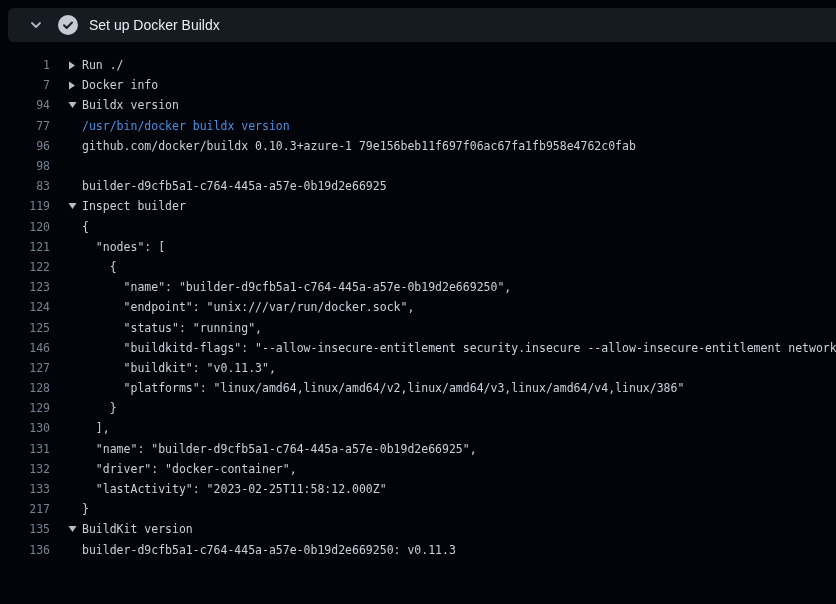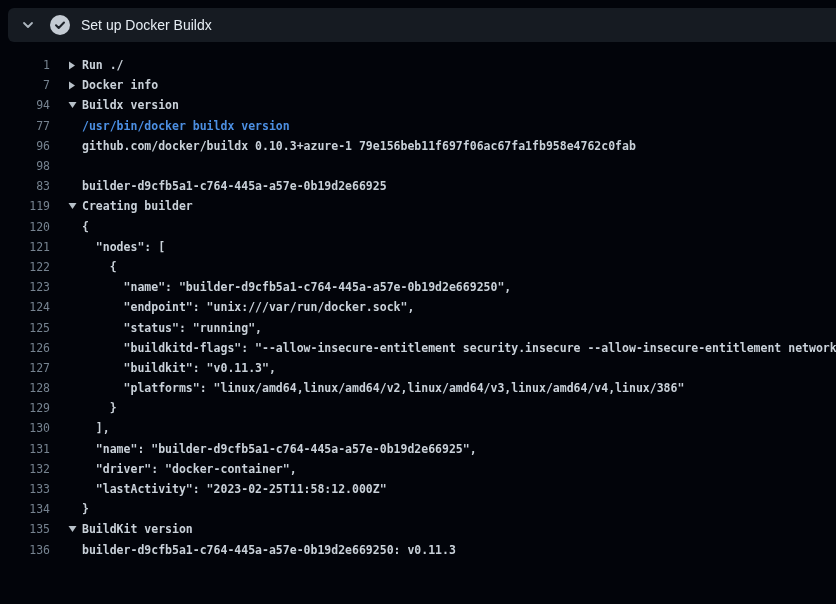"Set up Docker Buildx" .step-header { padding-left: 13px -> 21px }
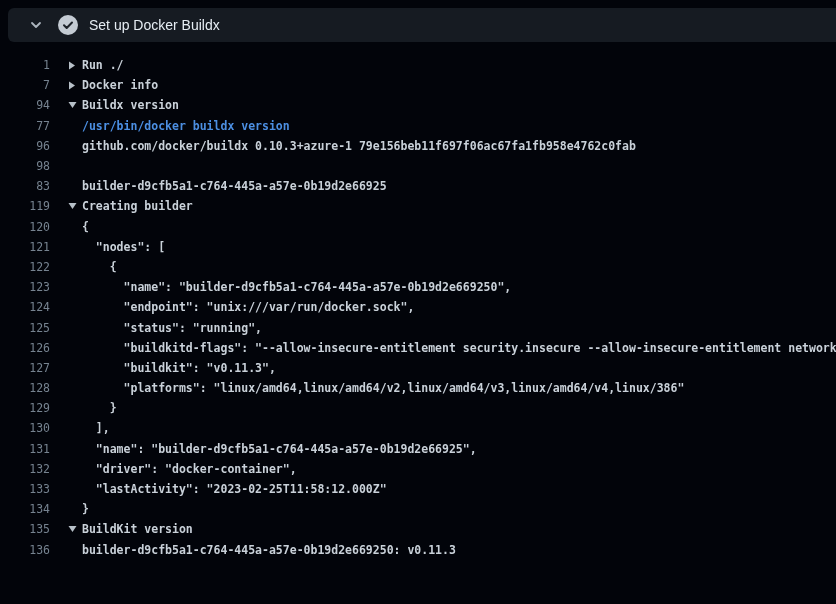"Run ./" .row .txt { font-weight: bold -> none }
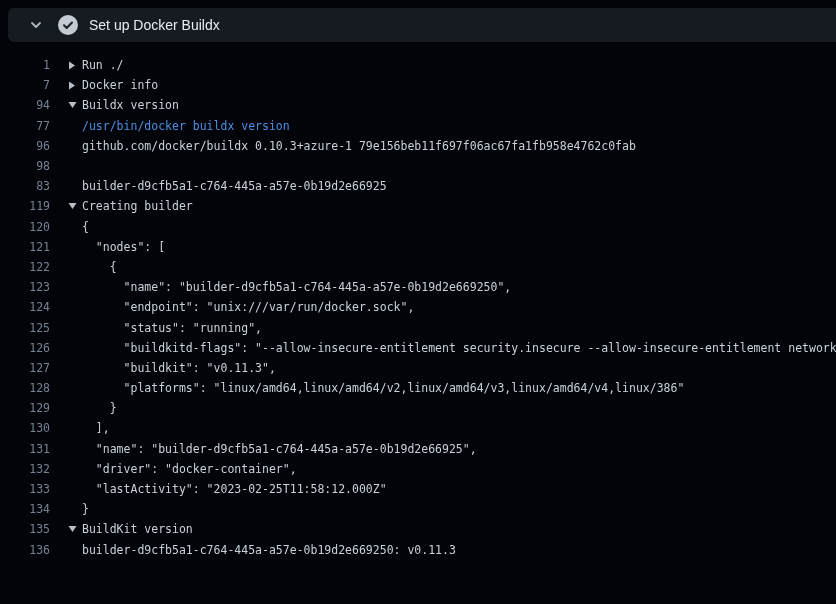"Creating builder" span.txt { text: Creating -> Inspect }
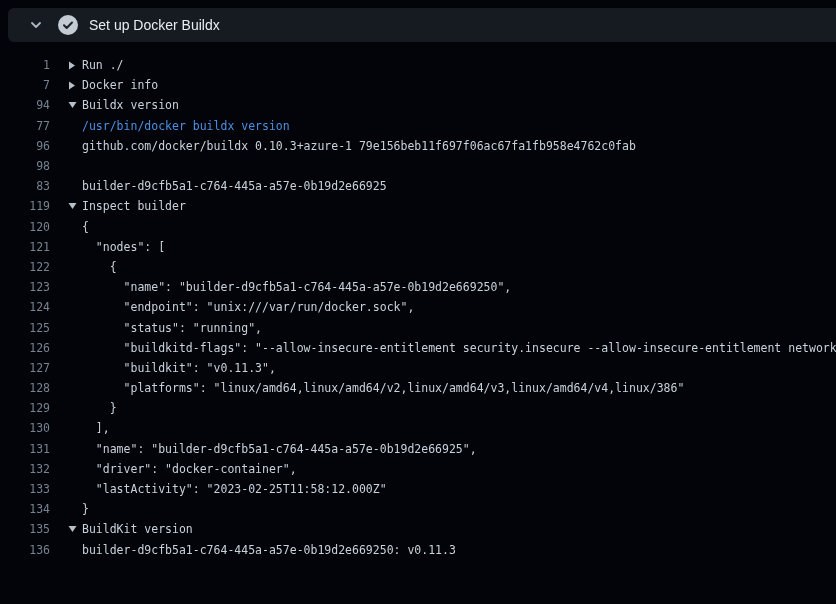"126" span.num { text: 126 -> 146 }
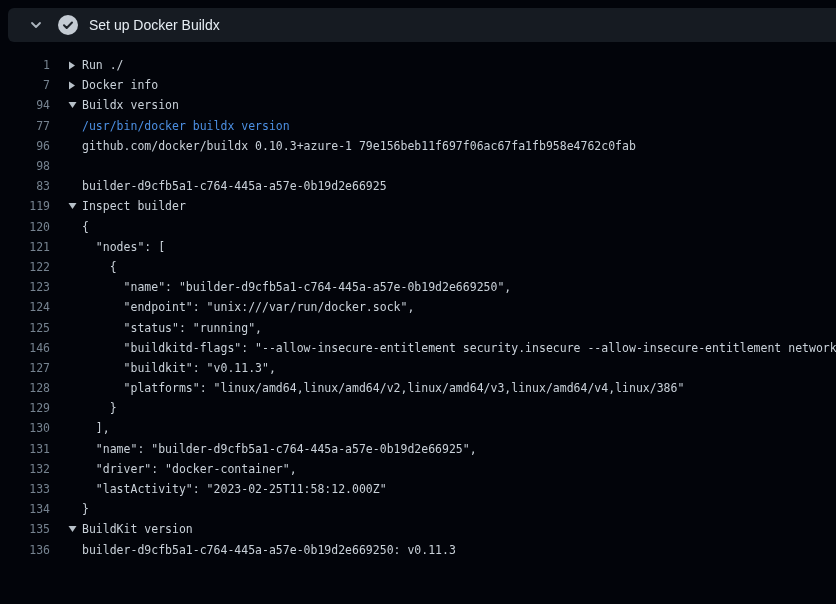"134" span.num { text: 134 -> 217 }
